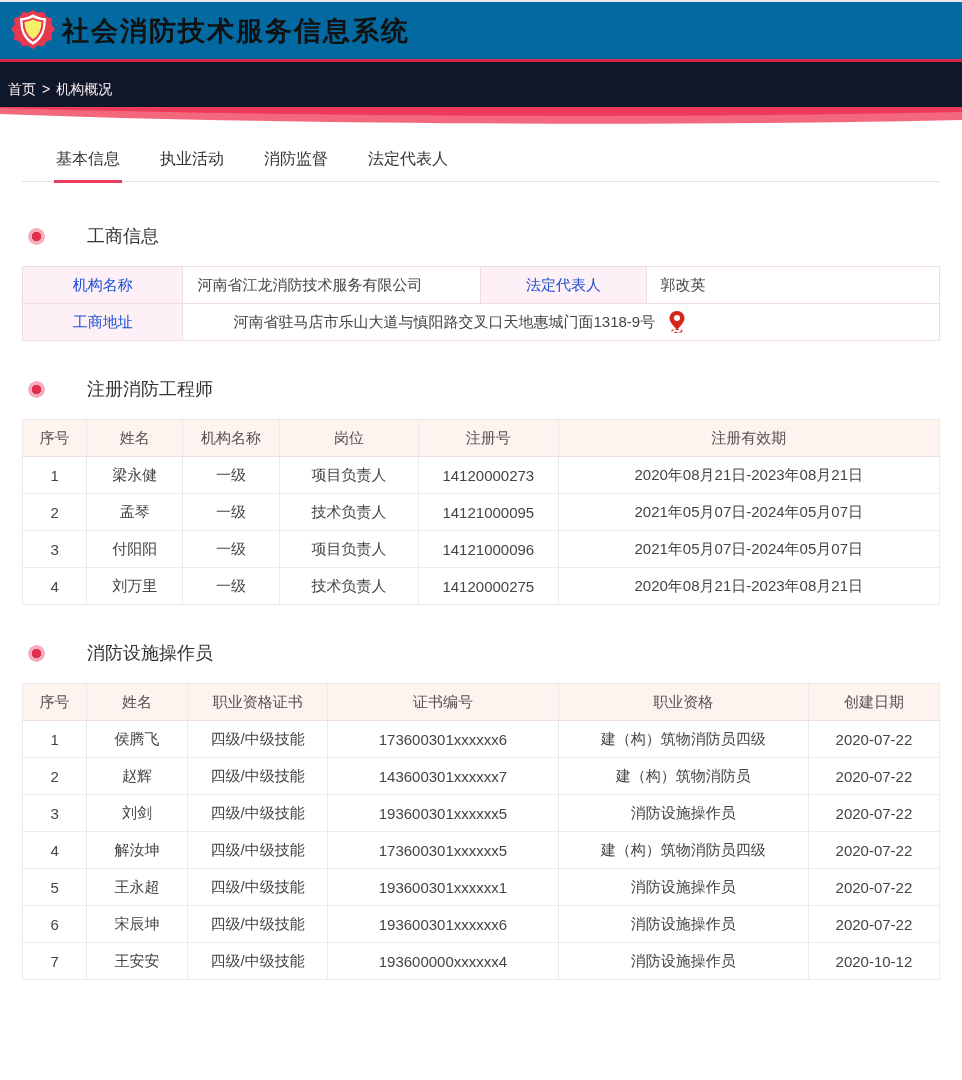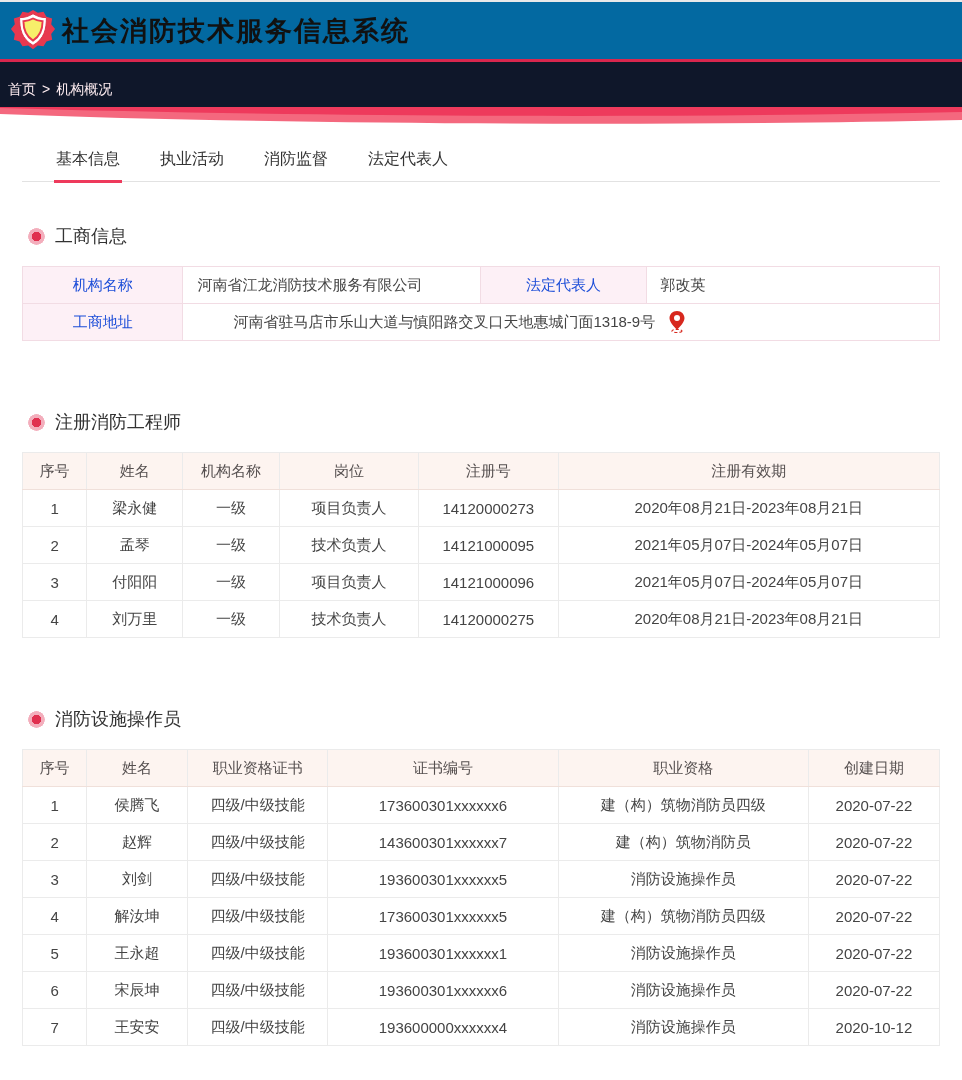"工商信息" .section-title { gap: none -> 32px }
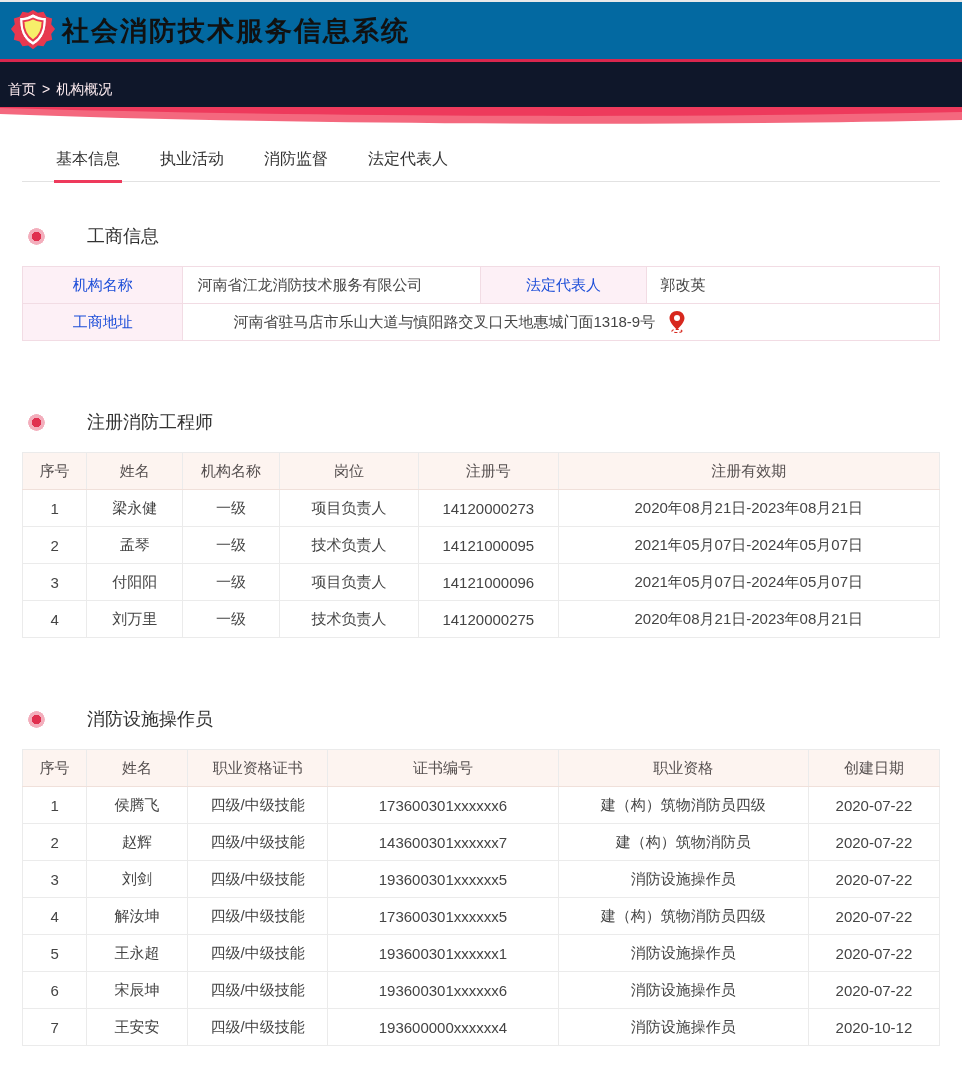"注册消防工程师" .section-title.gap-lg { margin-top: 69px -> 36px }
